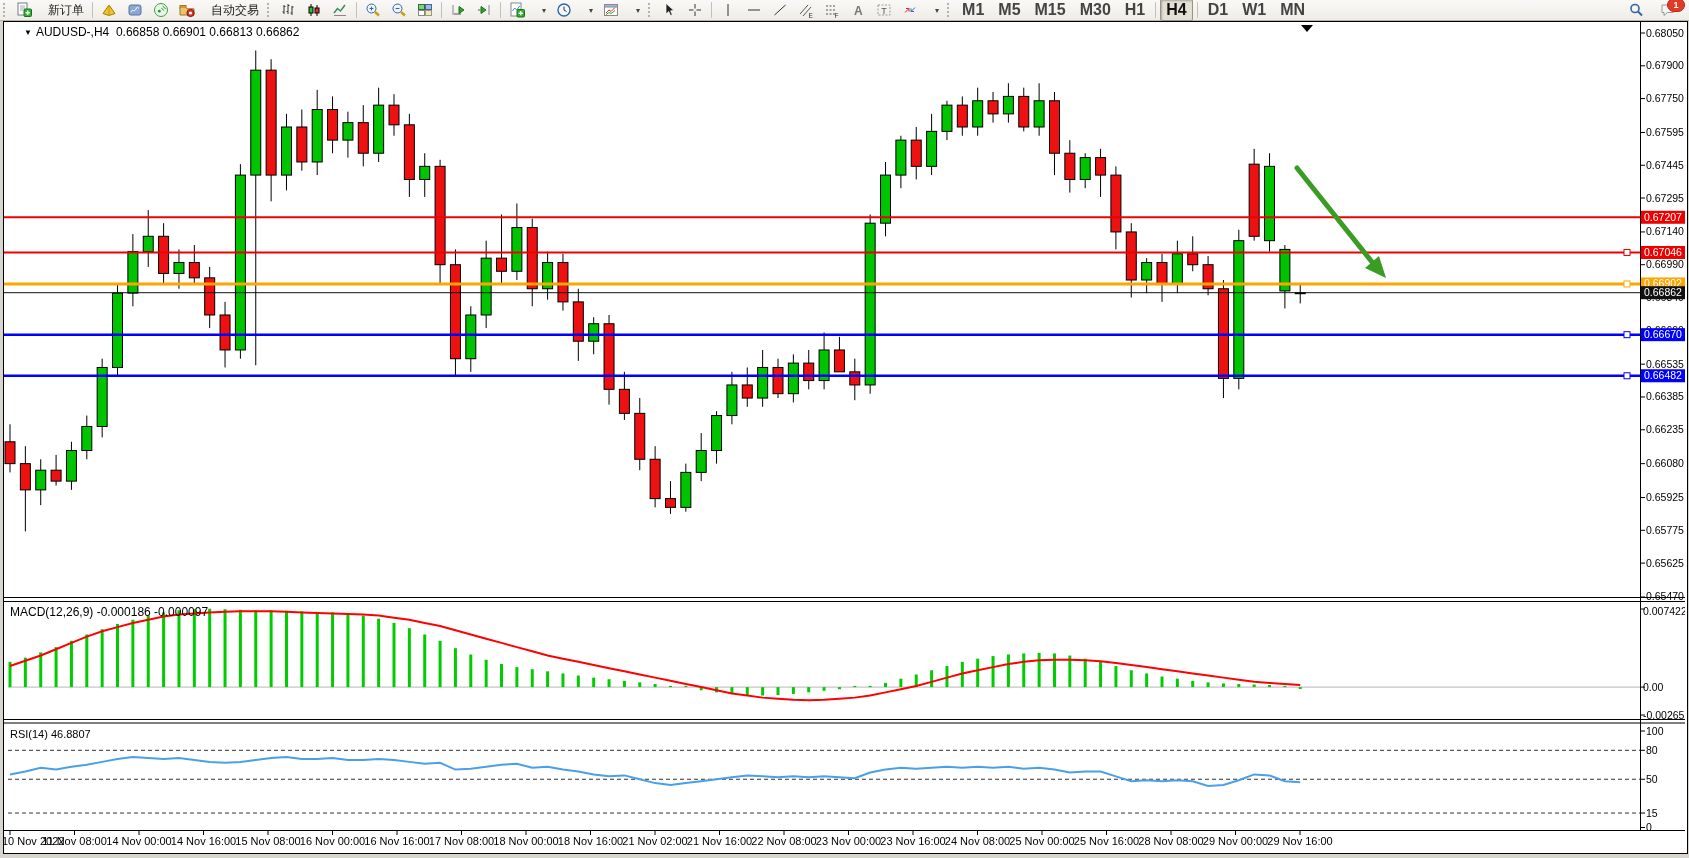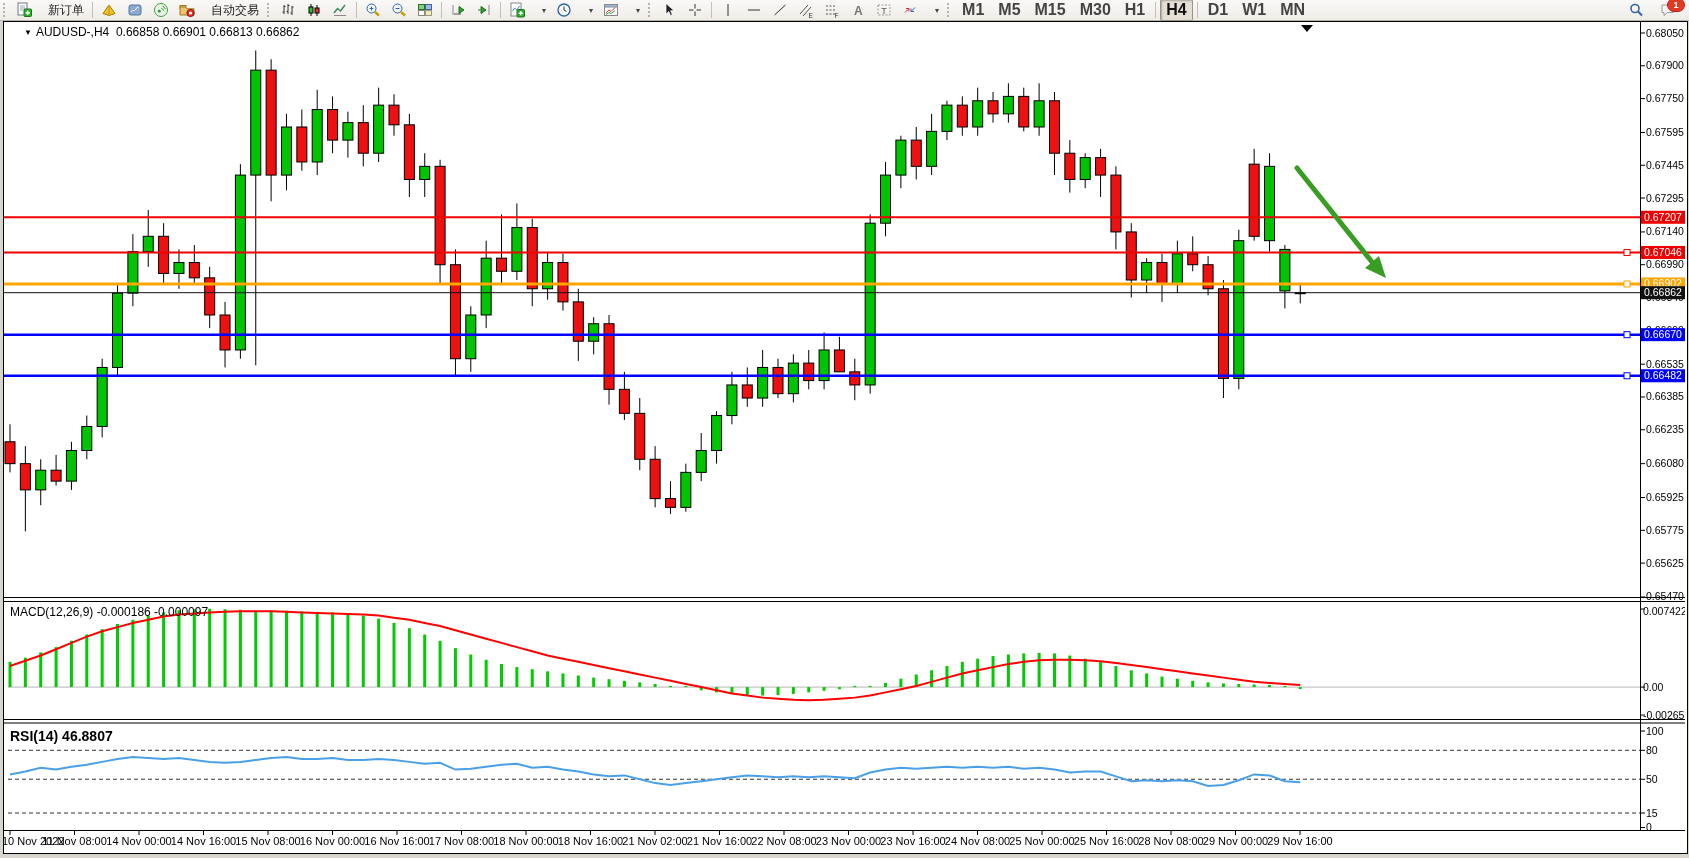"RSI(14) 46.8807" div.overlay { font-size: 14px -> 11px; font-weight: bold -> none }
